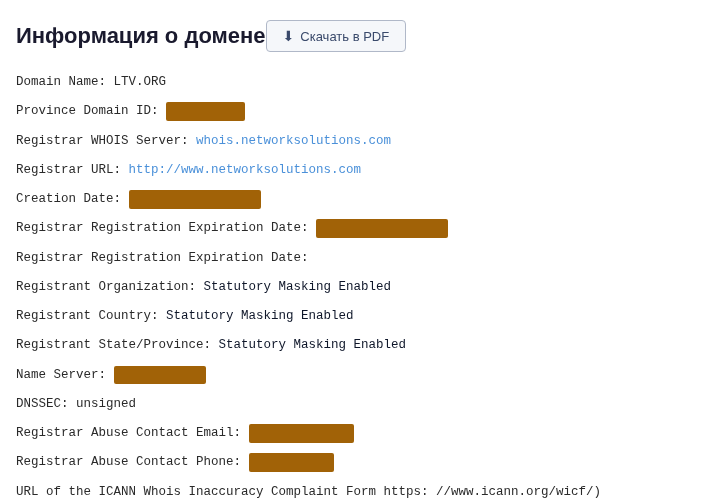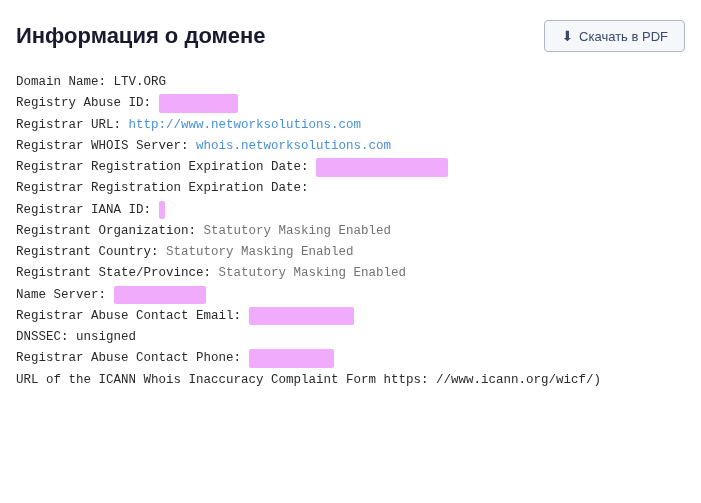"Информация о домене" .header { justify-content: space-between -> none }
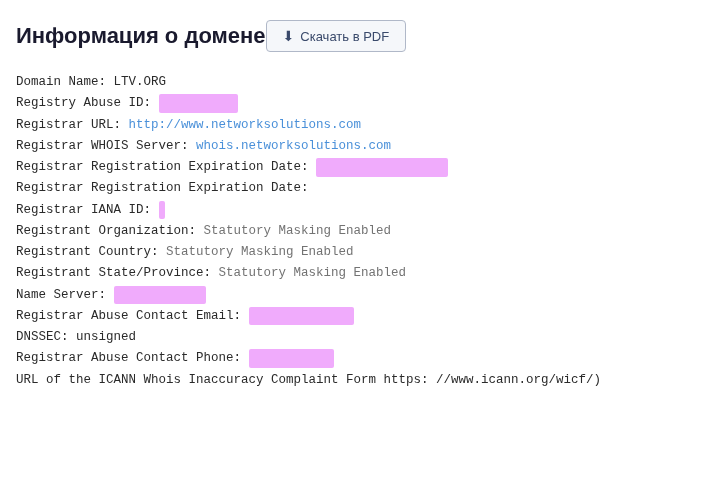"Domain Name: LTV.ORG" .whois-line { margin-top: none -> 8px }
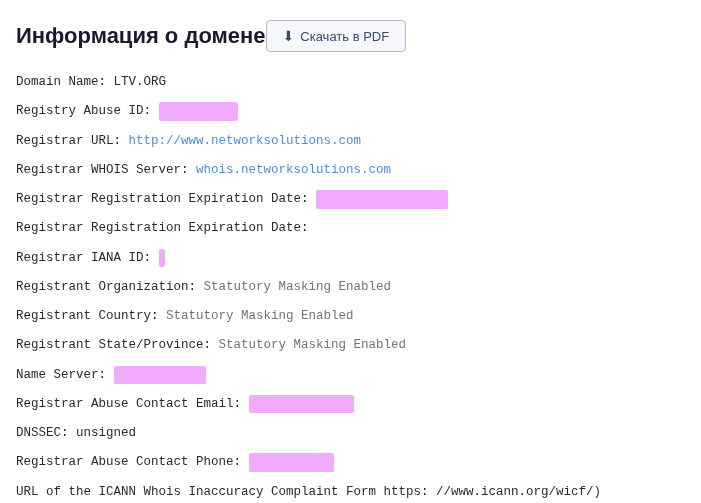"Registry Abuse ID:" span.label { text: Registry Abuse -> Province Domain }
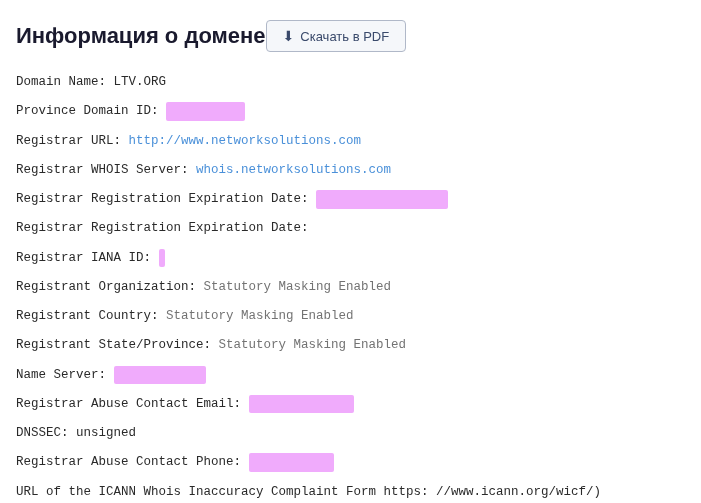"1234567-LROR" .value-blurred { background: #f0abfc -> #a16207 }
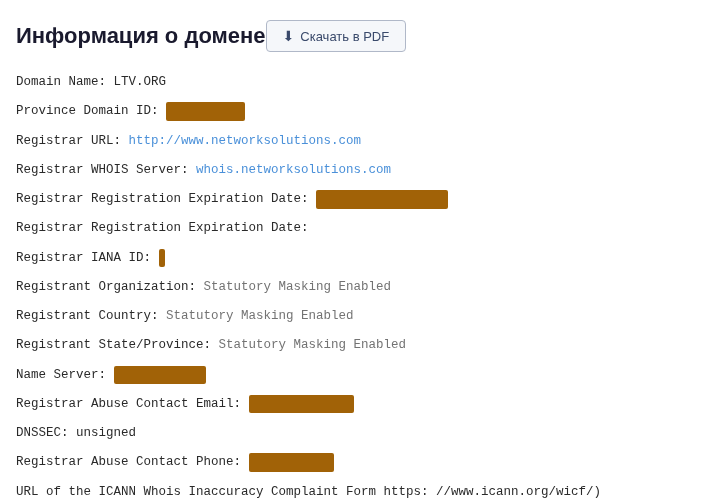"Registrar URL:" span.whois-line { order: before "Registrar WHOIS Server:" -> after "Registrar WHOIS Server:" }
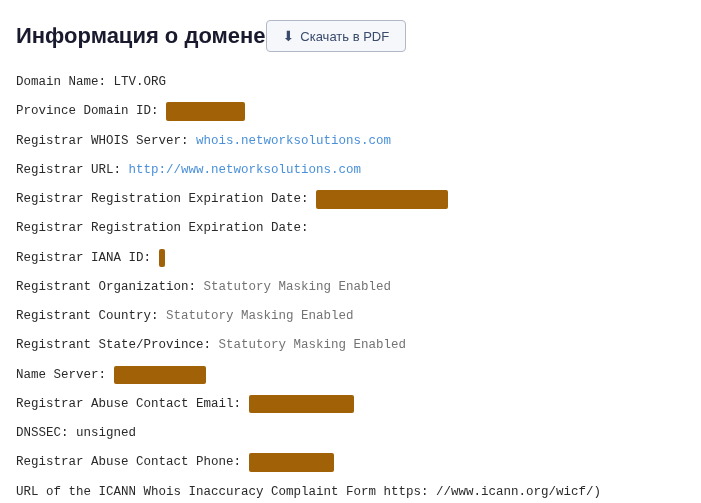"Creation Date: 1997-04-22T14:00:002" span.whois-line { html: none -> <span><span>Creation Date: </span><span>1997-04-22T14:00:002</span></span> }
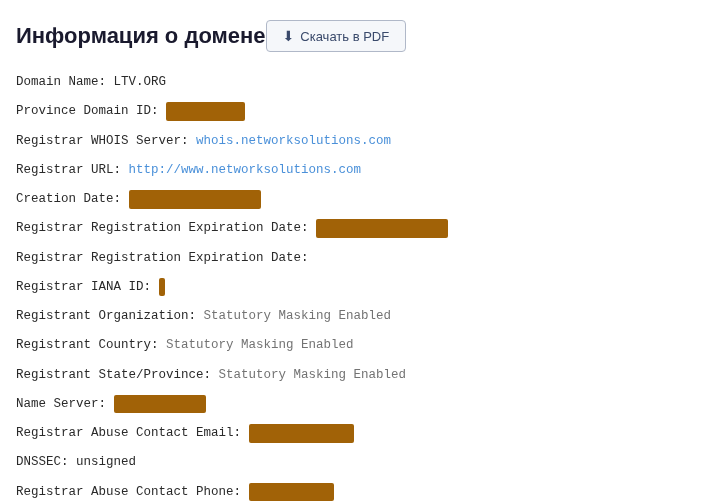"Registrar IANA ID: 2" span.whois-line { html: <span><span>Registrar IANA ID: </span><span>2</span></span> -> none }
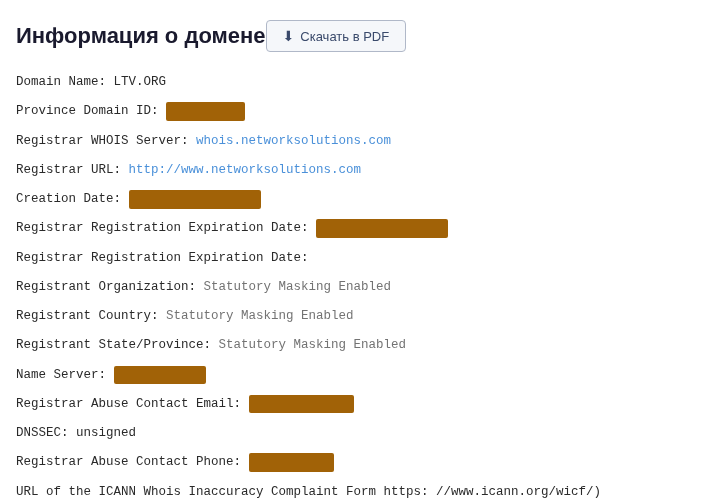"Statutory Masking Enabled" .value-redacted { color: #737373 -> #0f172a }
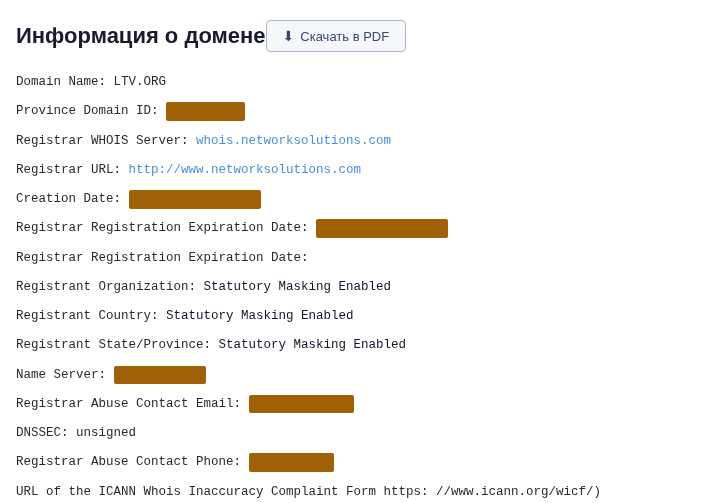"Registrar Abuse Contact Email:" span.whois-line { order: before "DNSSEC: unsigned" -> after "DNSSEC: unsigned" }
